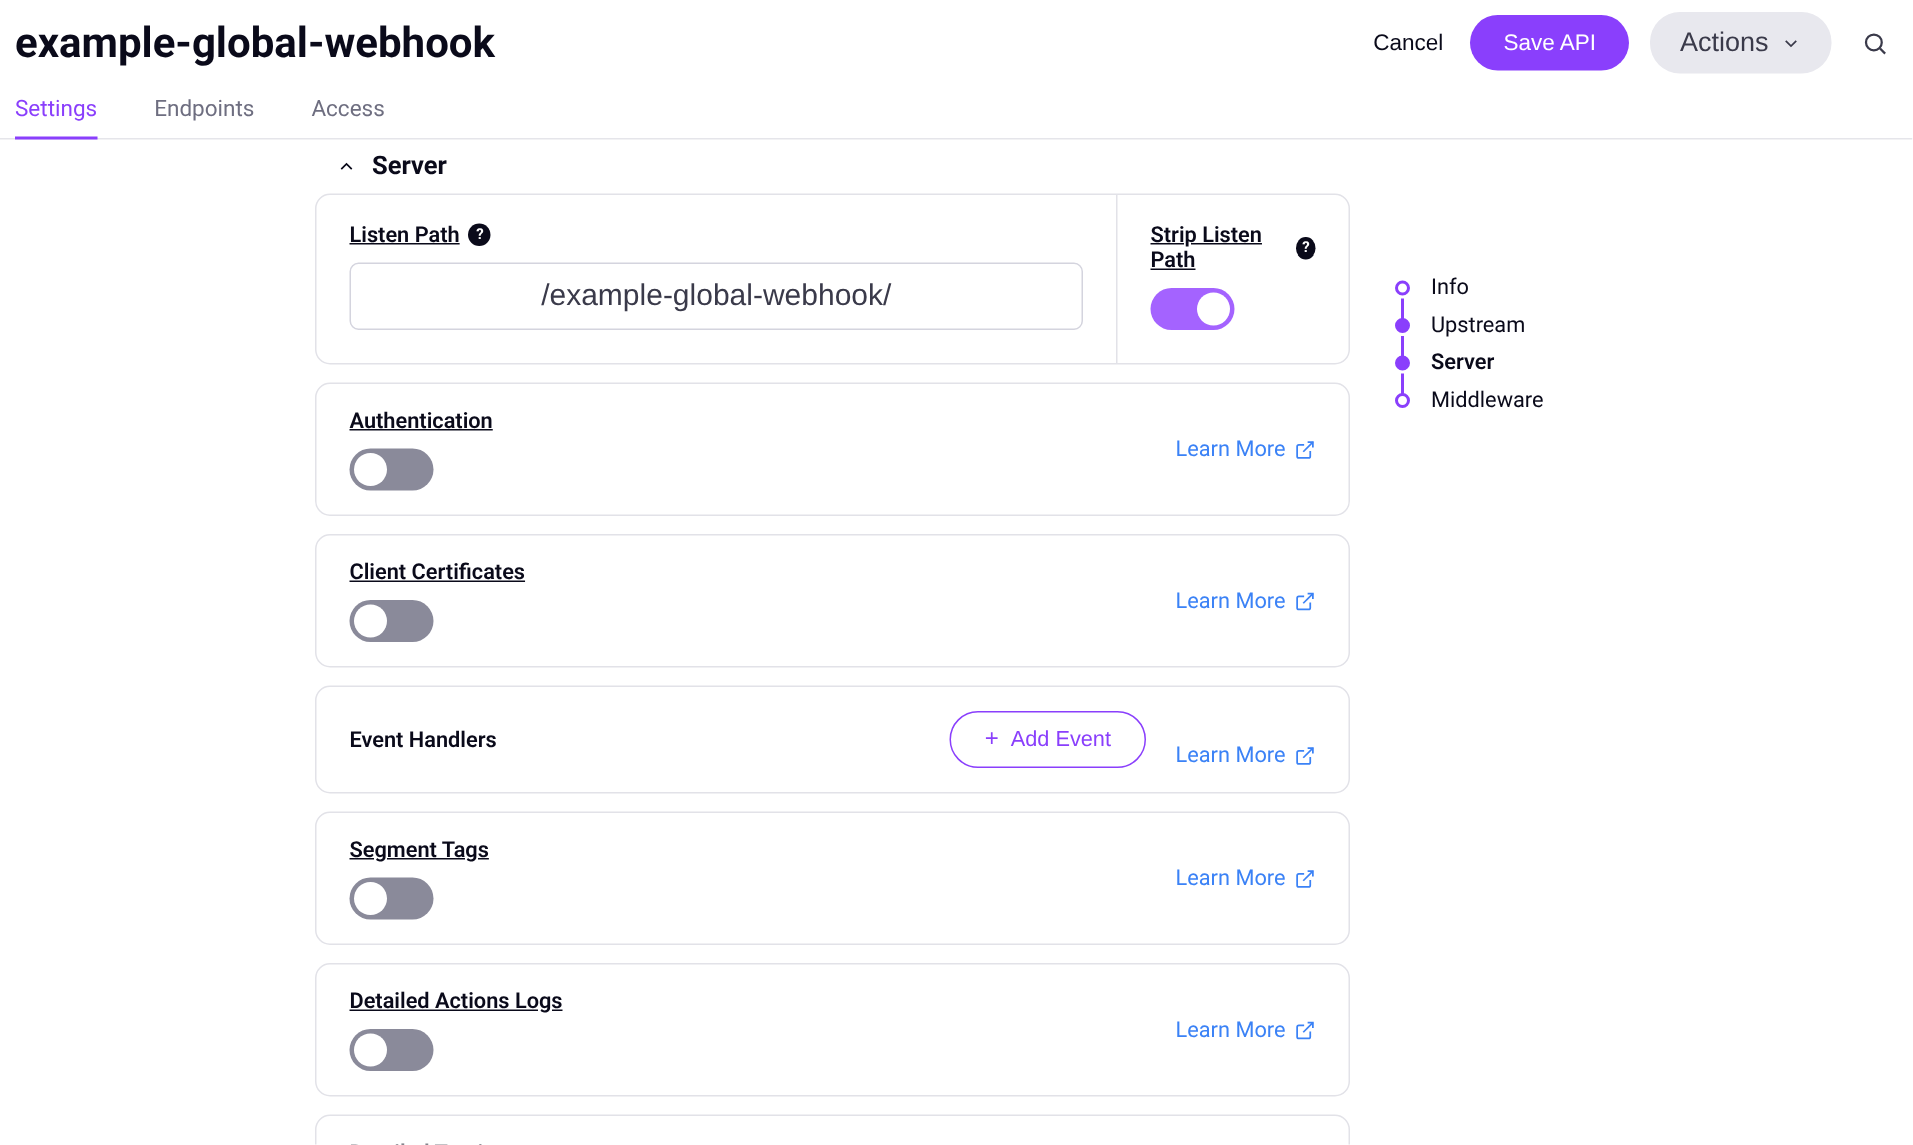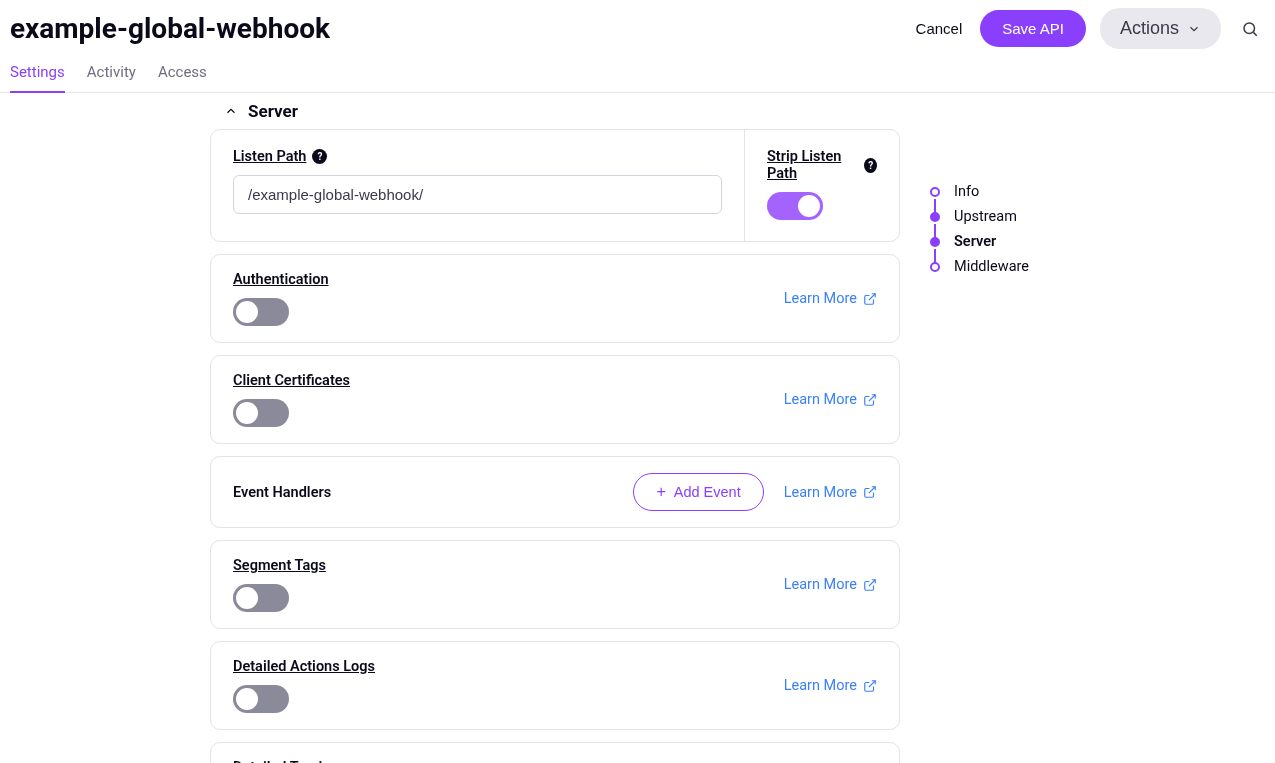"Settings" .tabs { gap: 22px -> 38px }
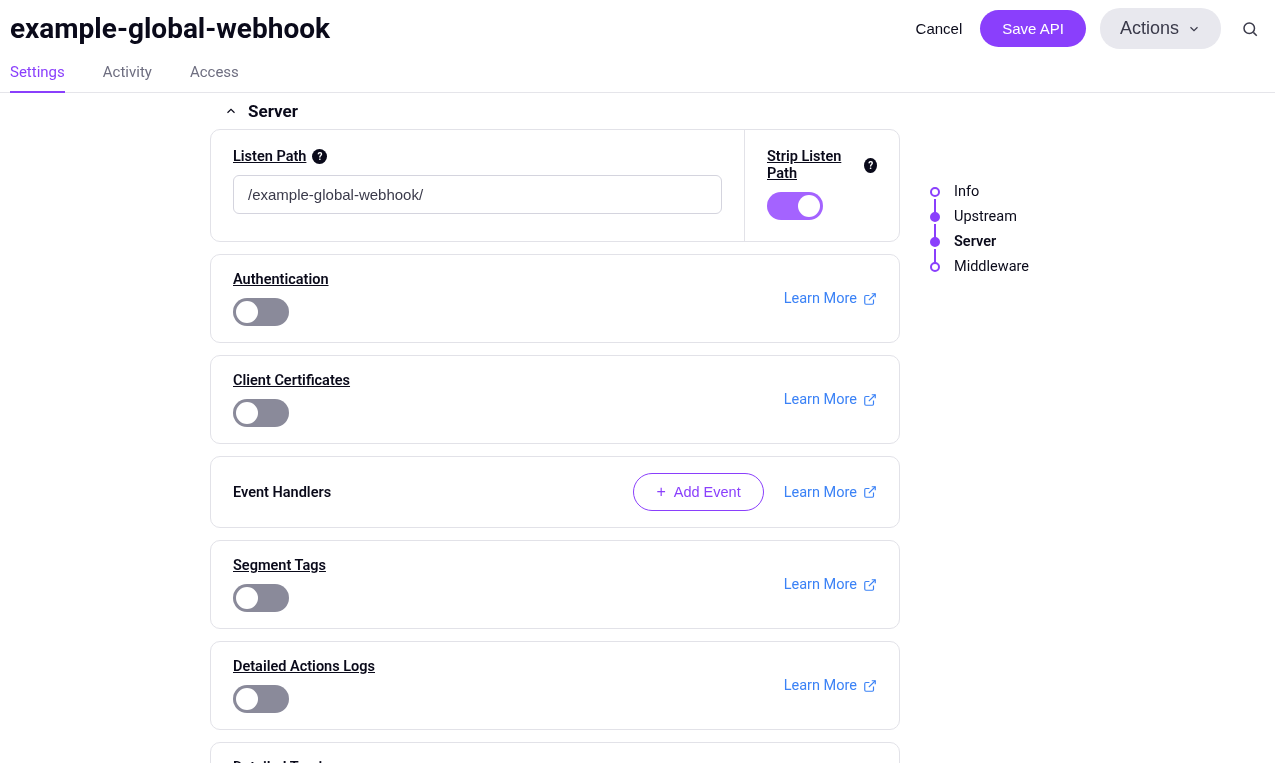"Activity" div.tab { text: Activity -> Endpoints }
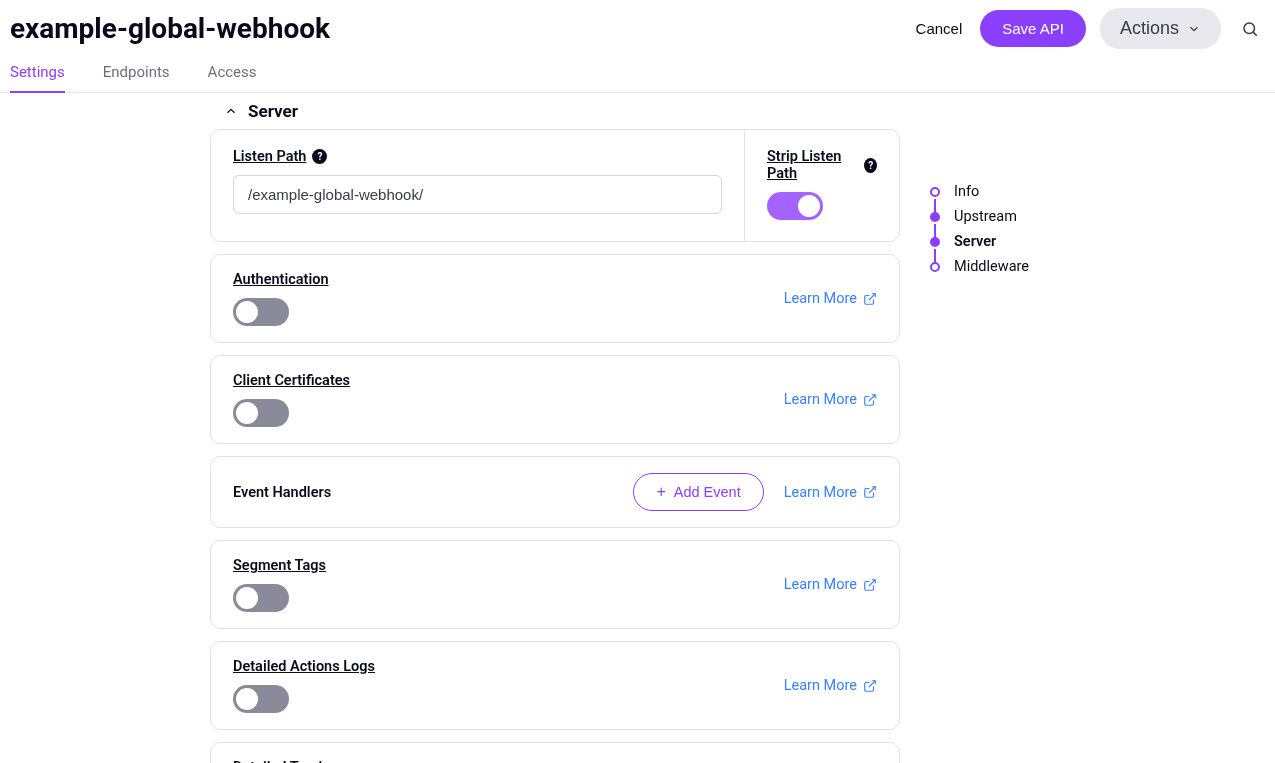"/example-global-webhook/" .text-input { font-size: 15px -> 20px; padding: 10px 14px -> 10px 24px; text-align: none -> center }
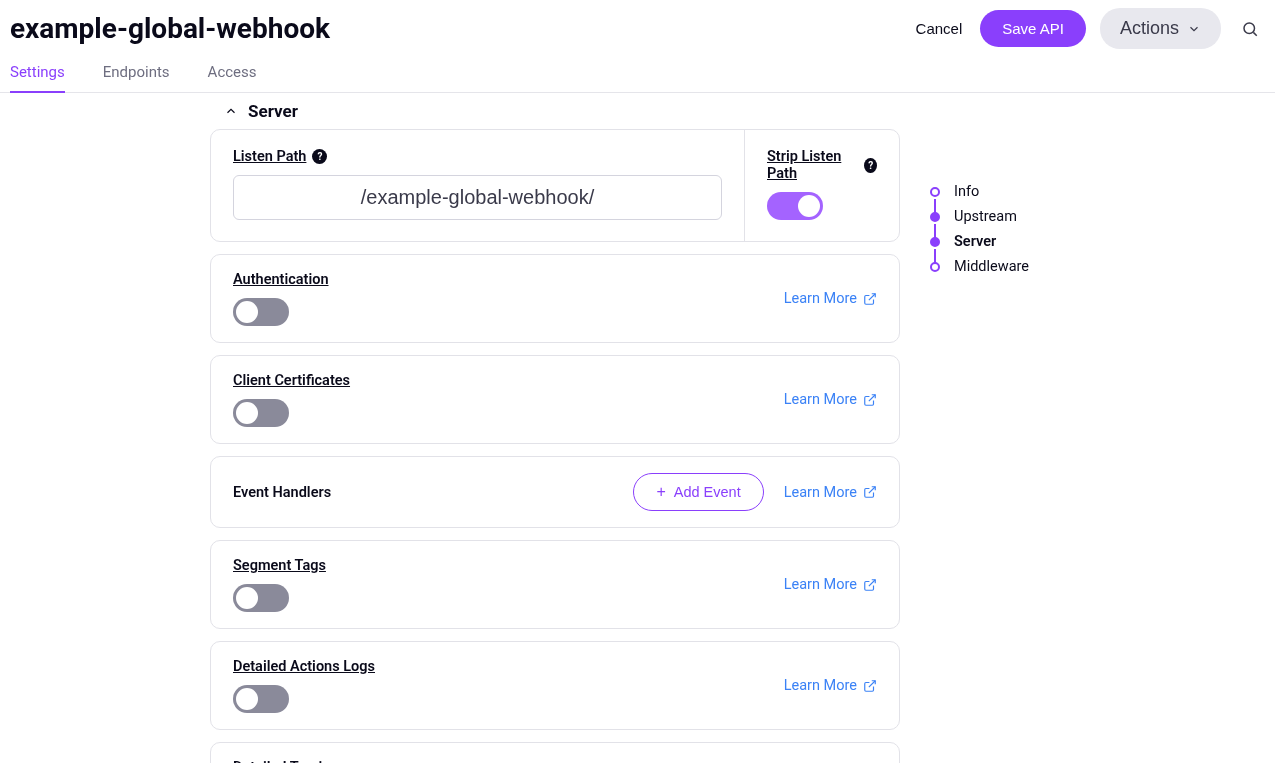"Learn More" .simple-card-right { align-items: center -> flex-end }
